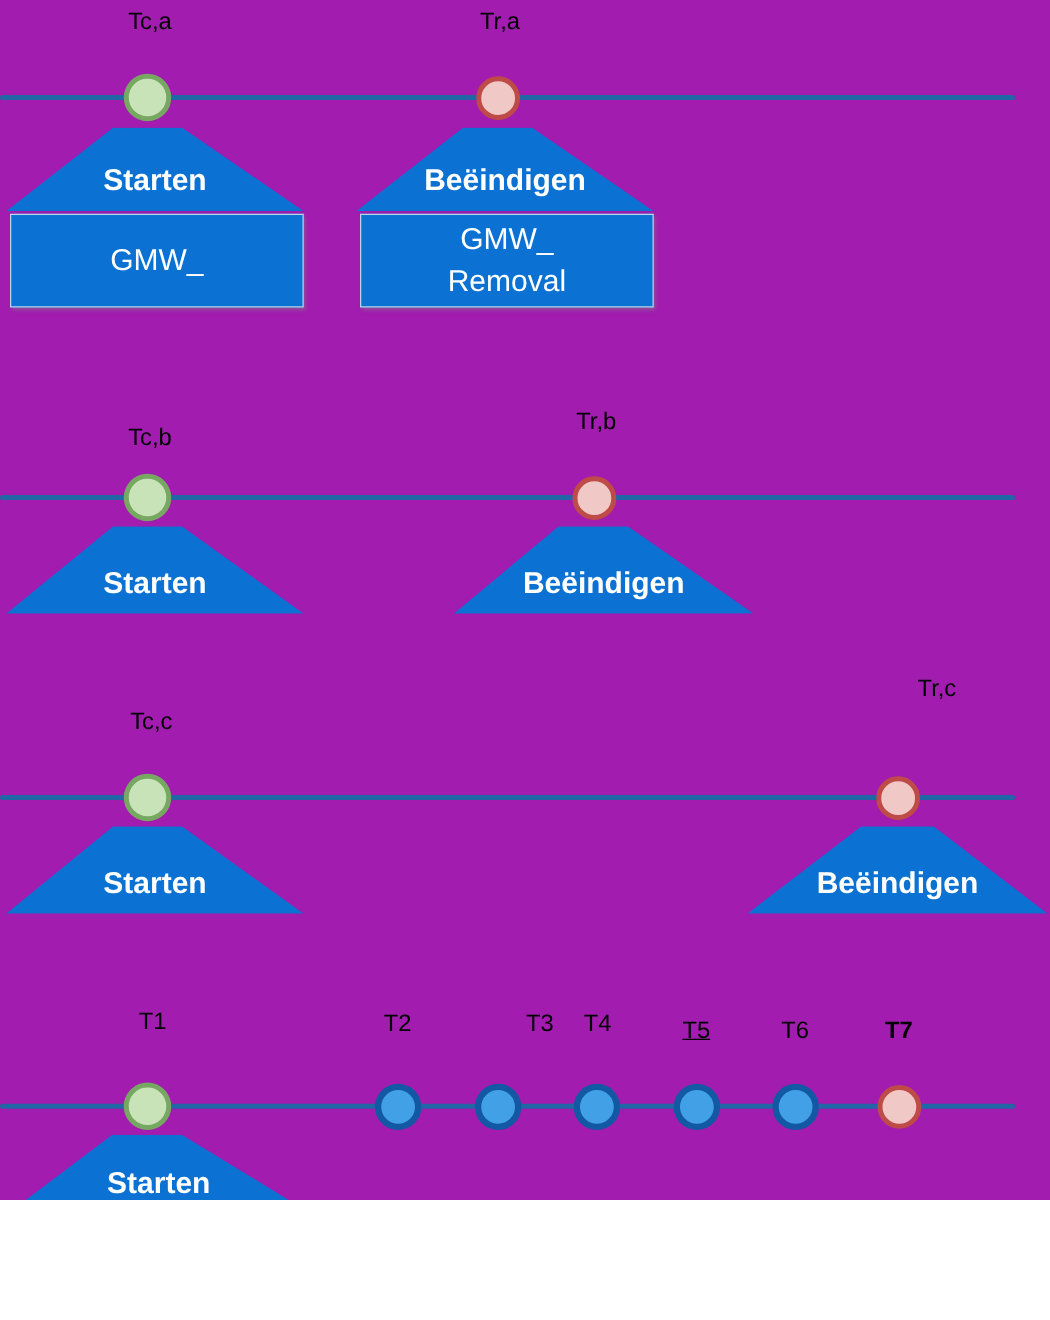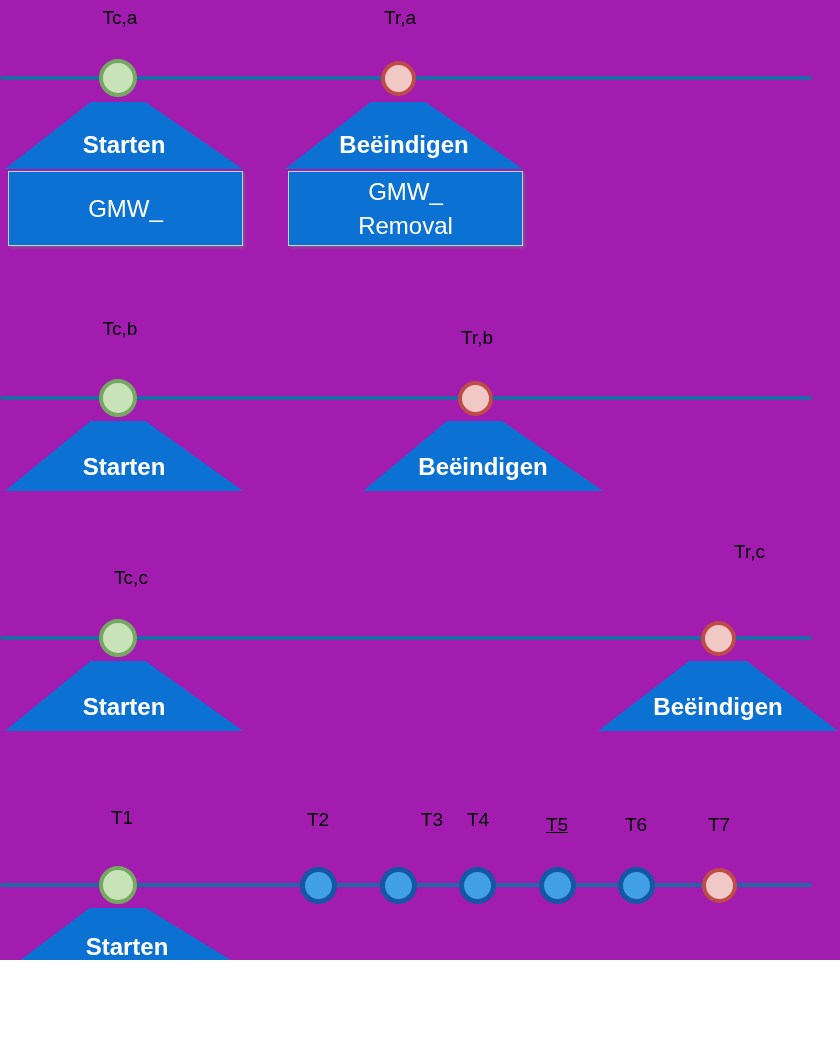"Tc,b" div.tick { top: 318px -> 340px }
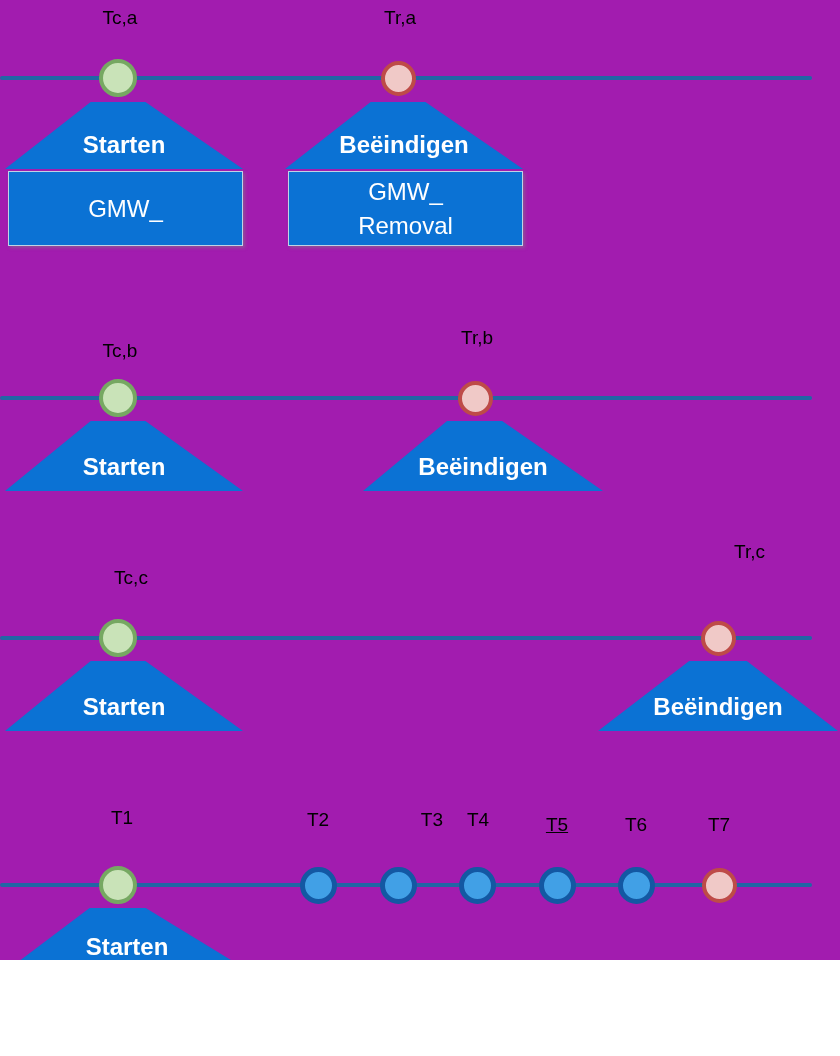"Tc,c" div.tick { left: 86px -> 76px }
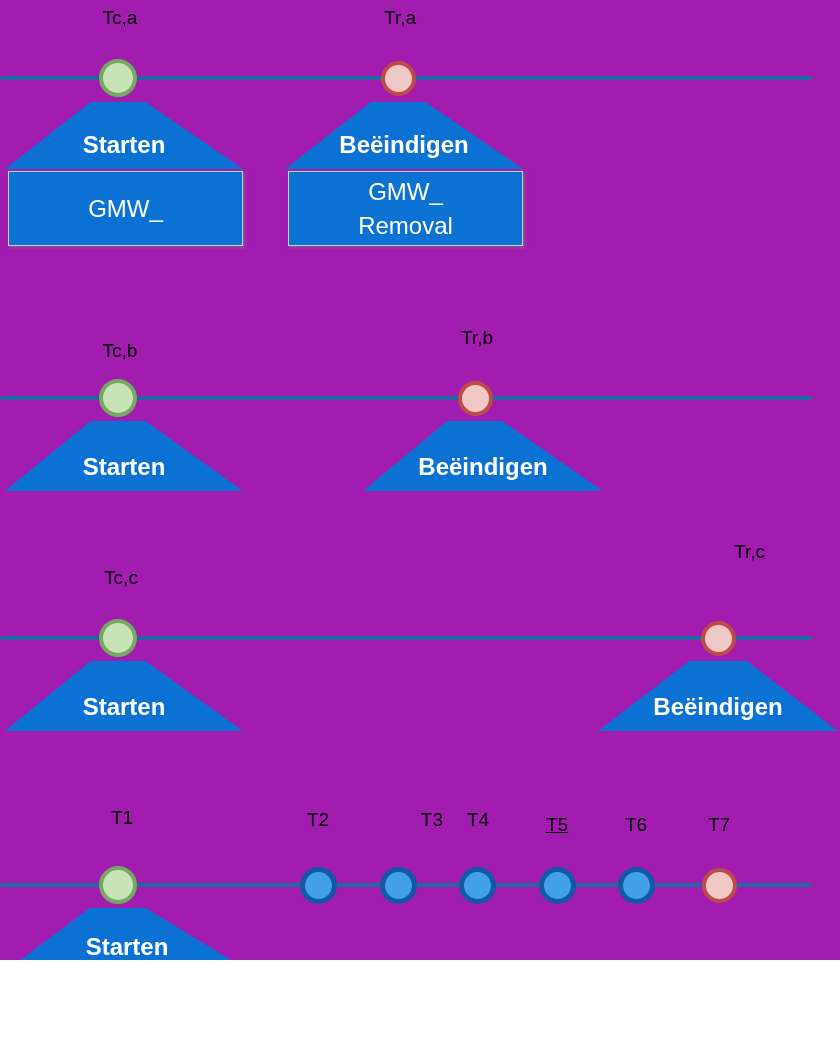"T7" div.tick { font-weight: none -> bold }
